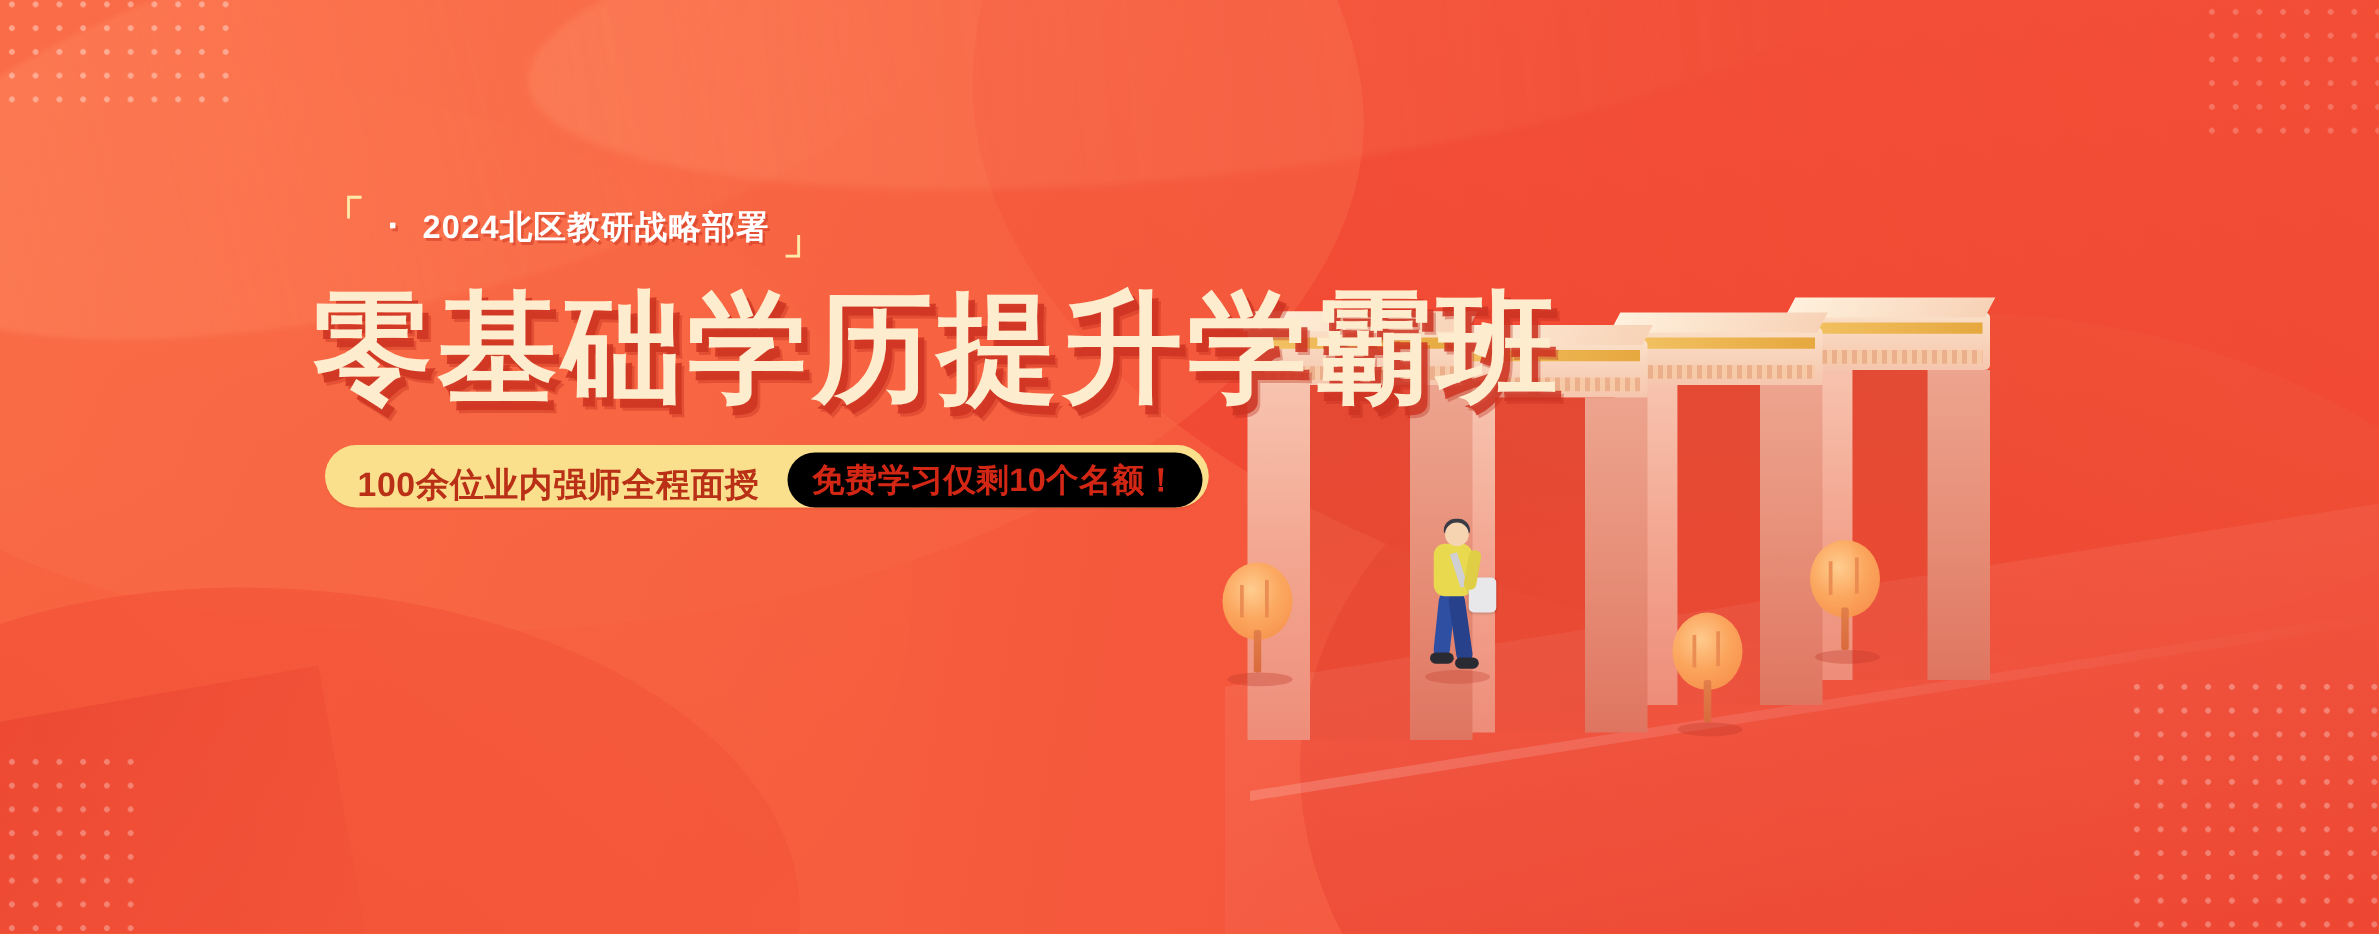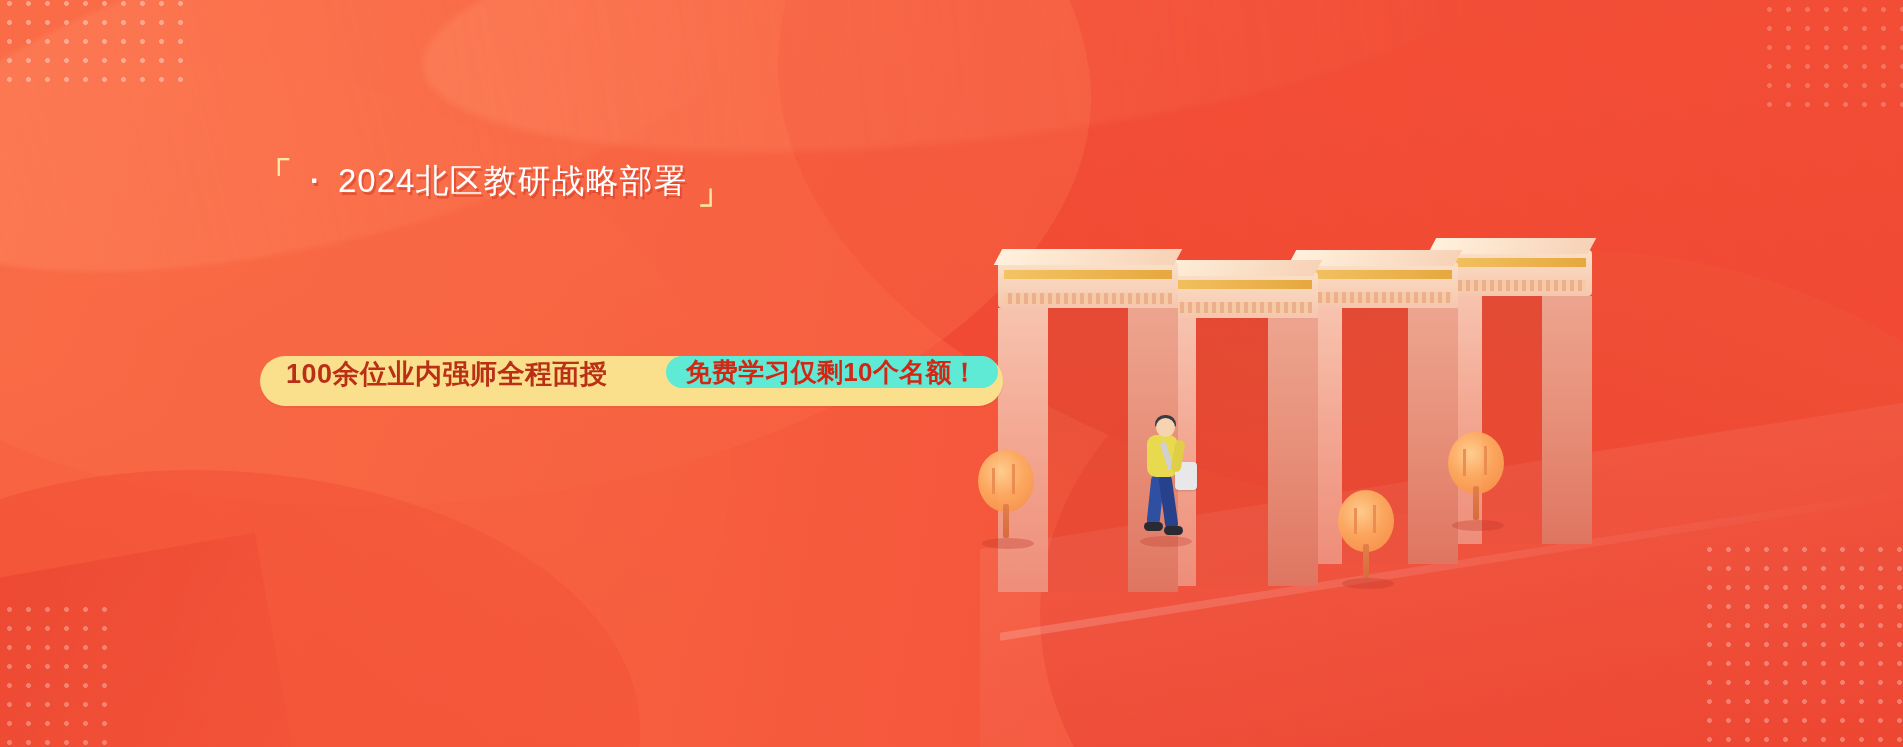"2024北区教研战略部署" .sub-rest { font-size: 33px -> 26px; font-weight: 400 -> 700 }
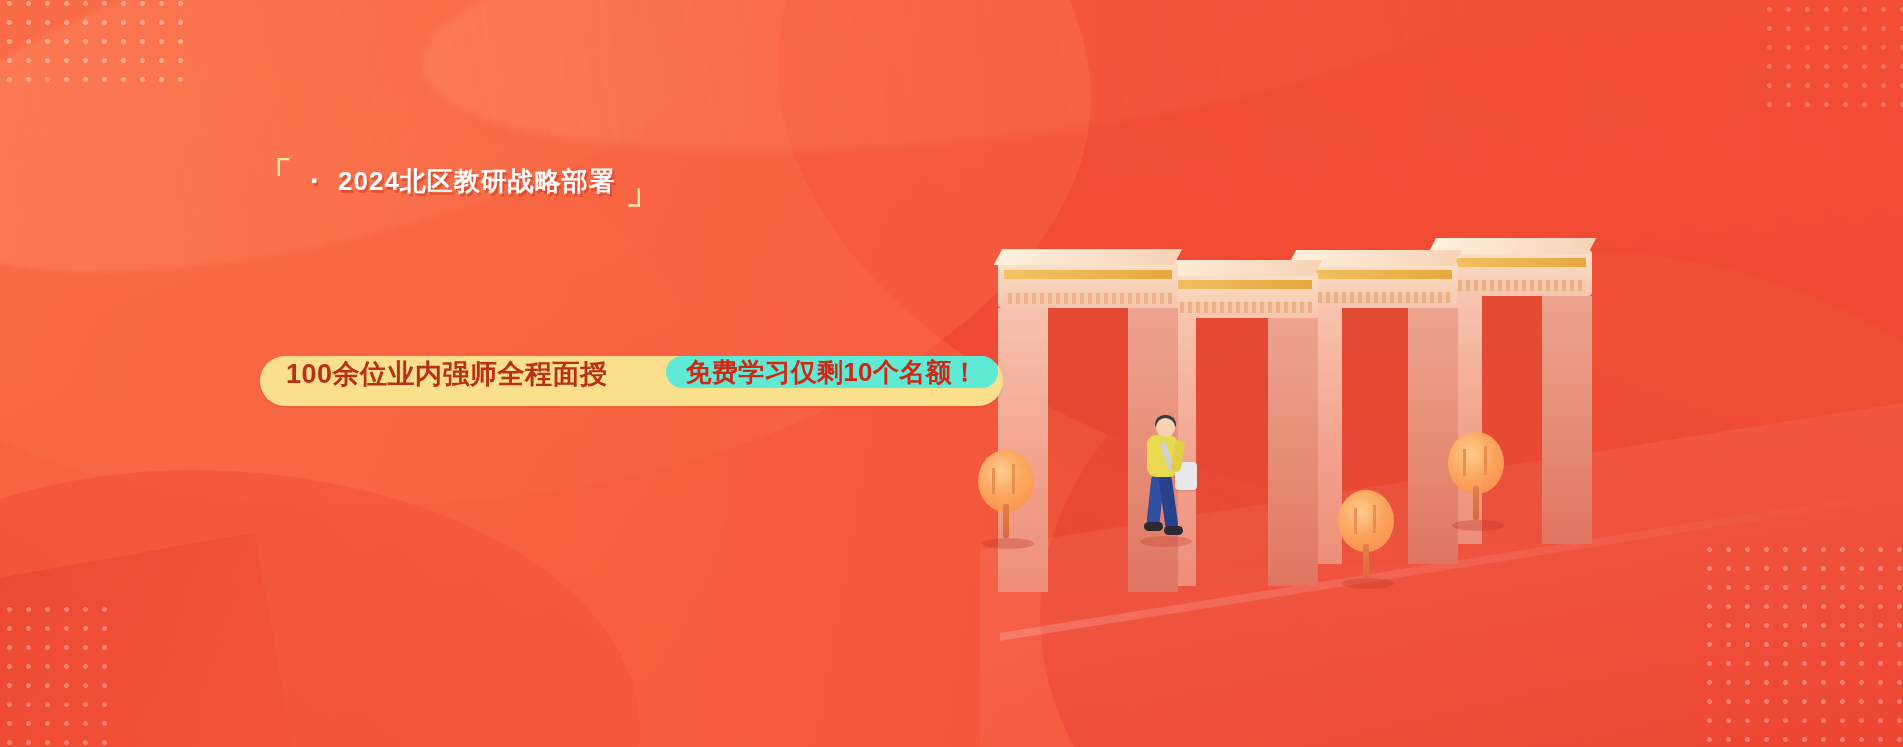"零基础学历提升学霸班" div.headline { html: none -> <div>零基础学历提升学霸班</div> }
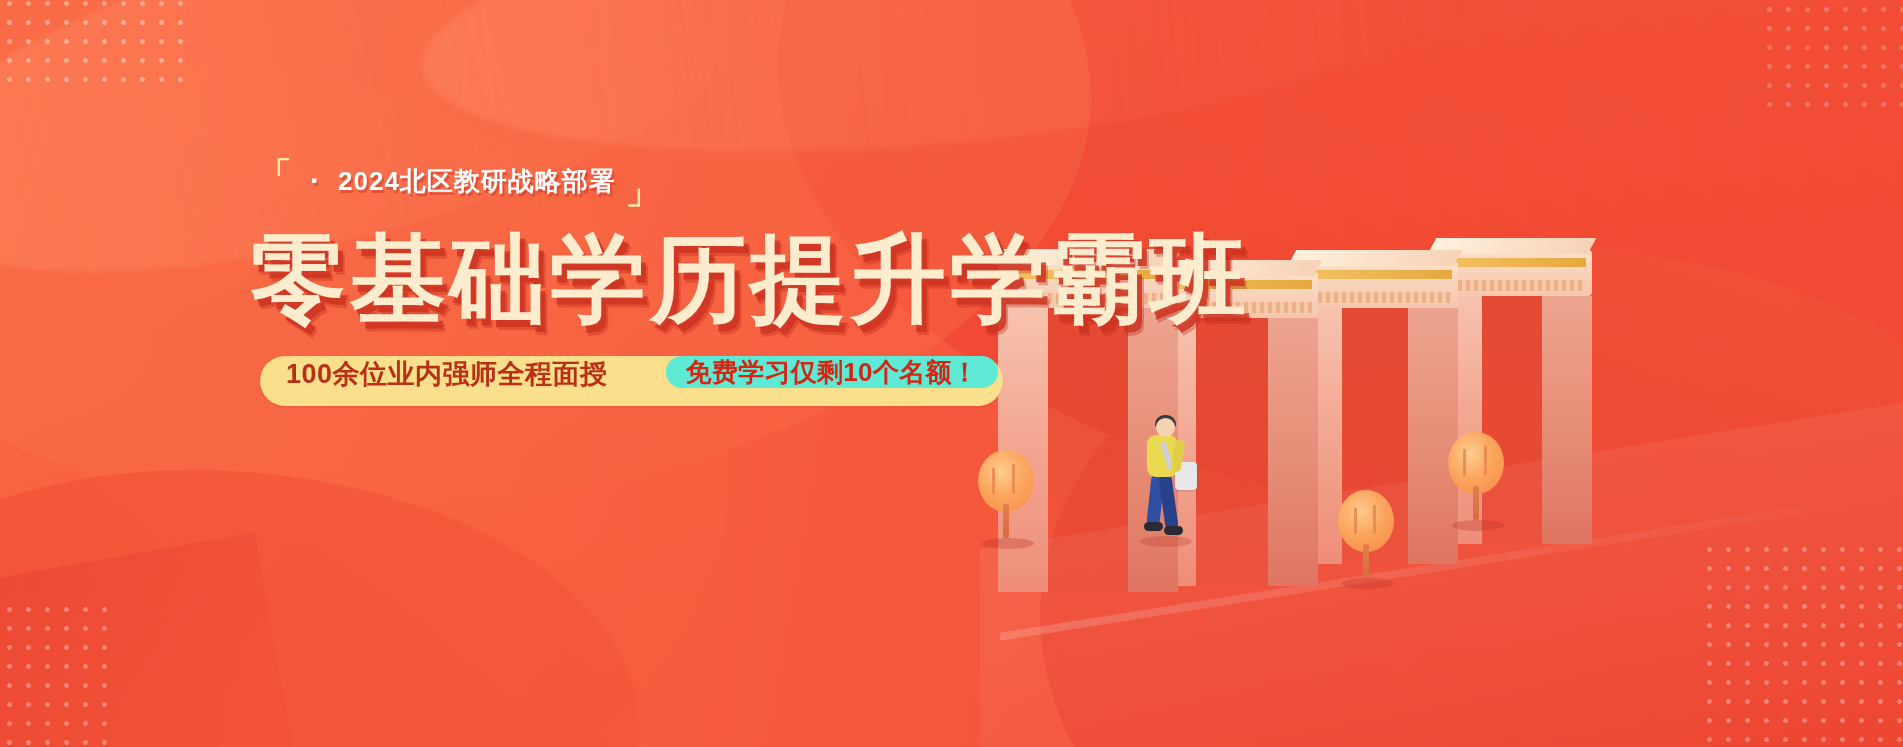"100余位业内强师全程面授" .pill { align-items: flex-start -> flex-end; gap: 36px -> none }
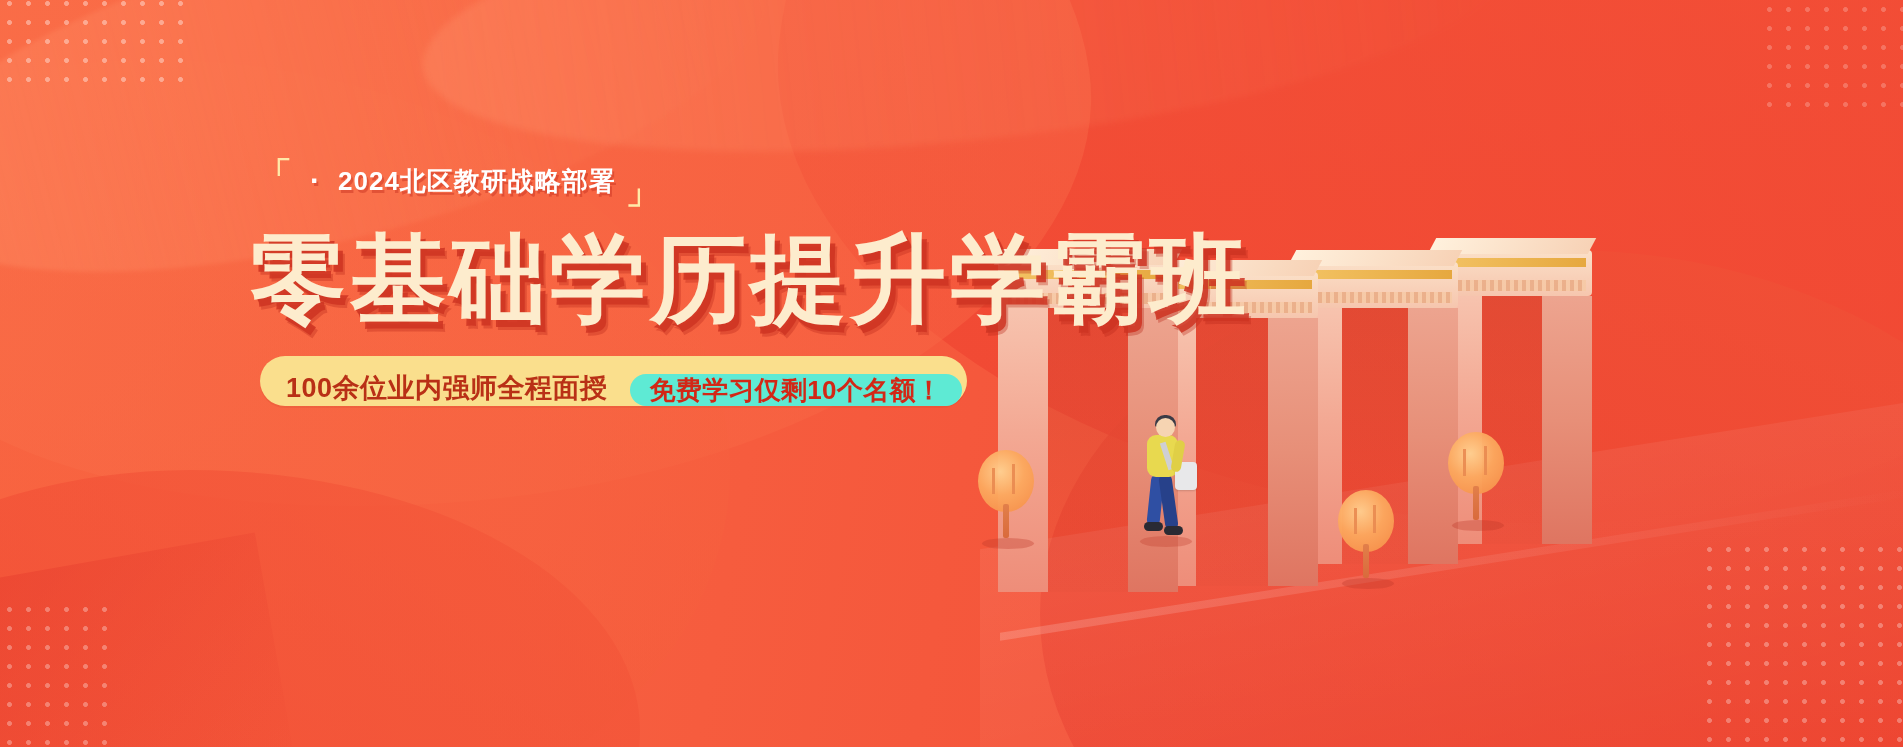"免费学习仅剩10个名额！" .pill-inner { background: #5eead4 -> #000000; height: 32px -> 44px }
